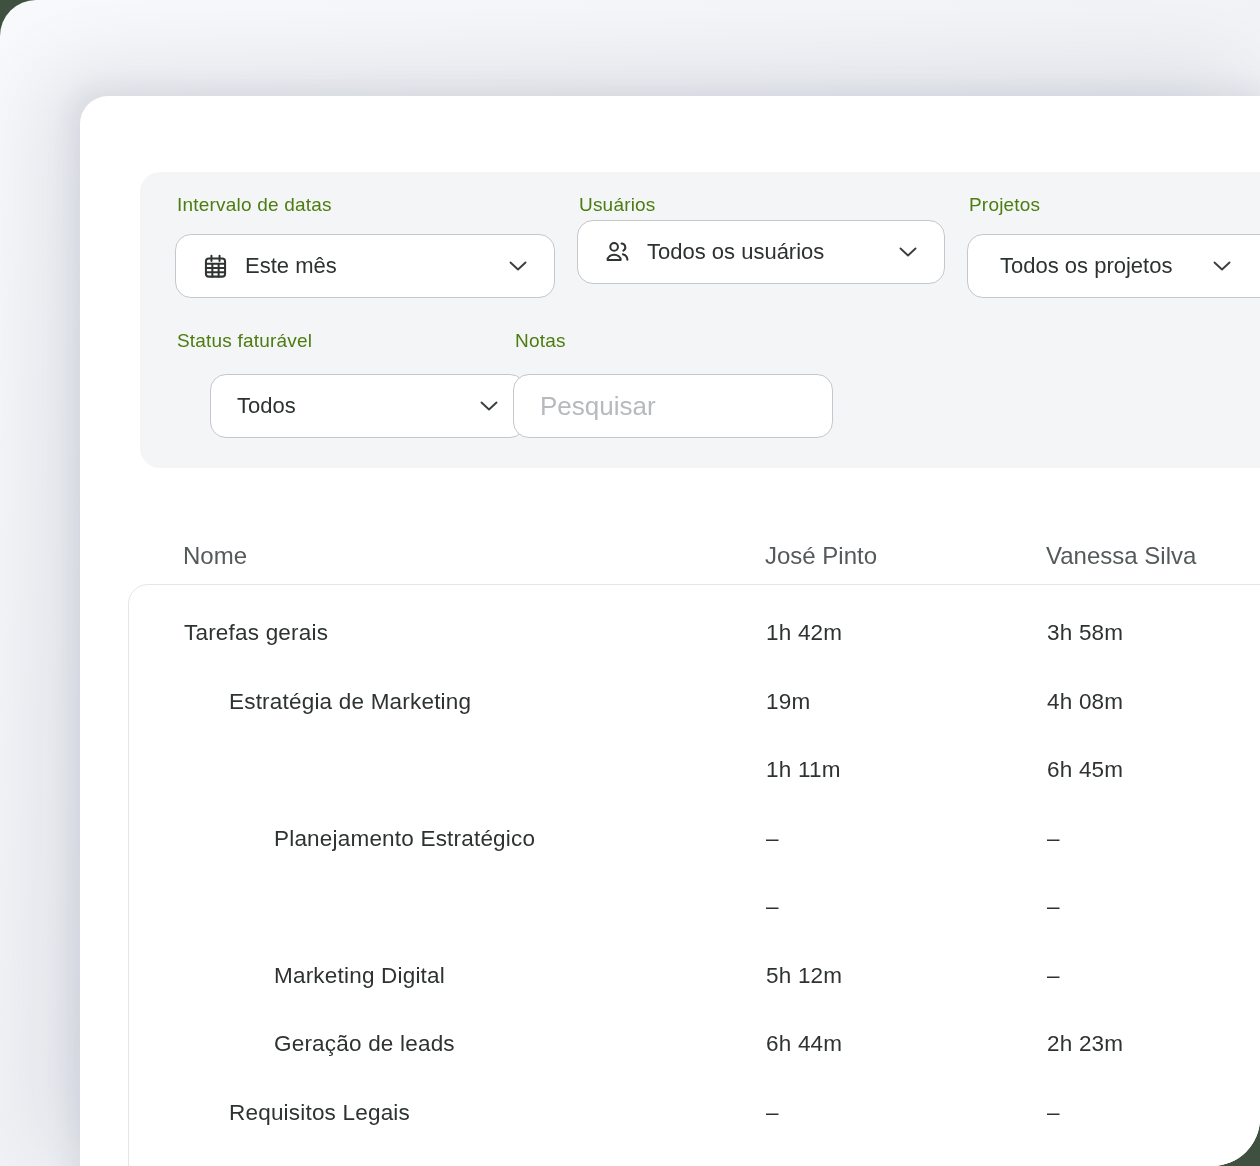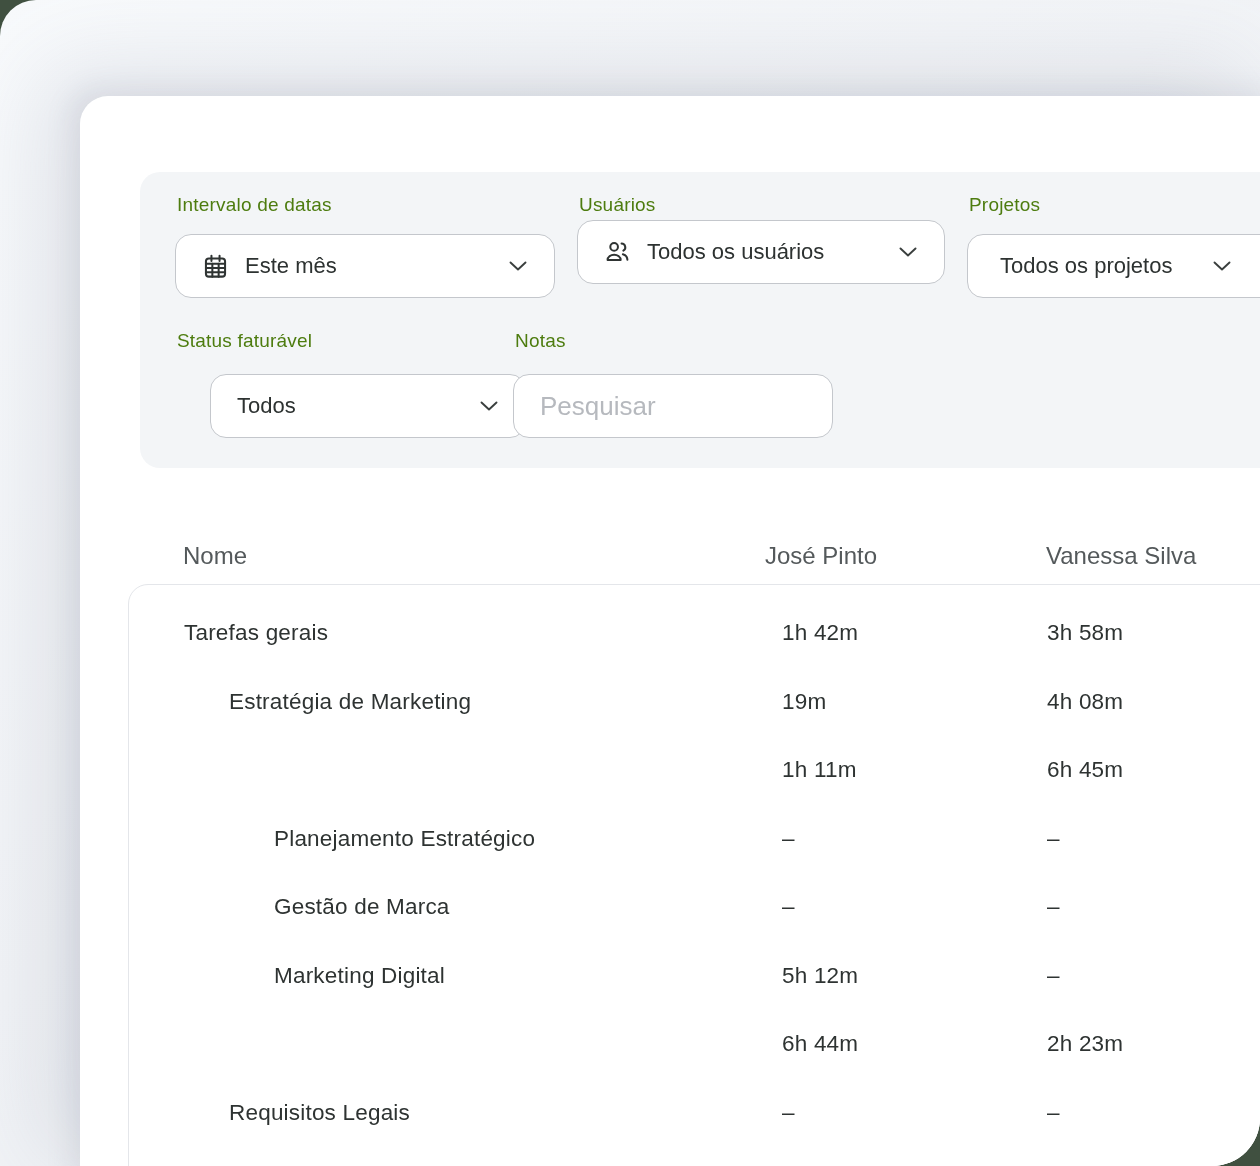"1h 42m" .t1 { margin-left: 16px -> none }
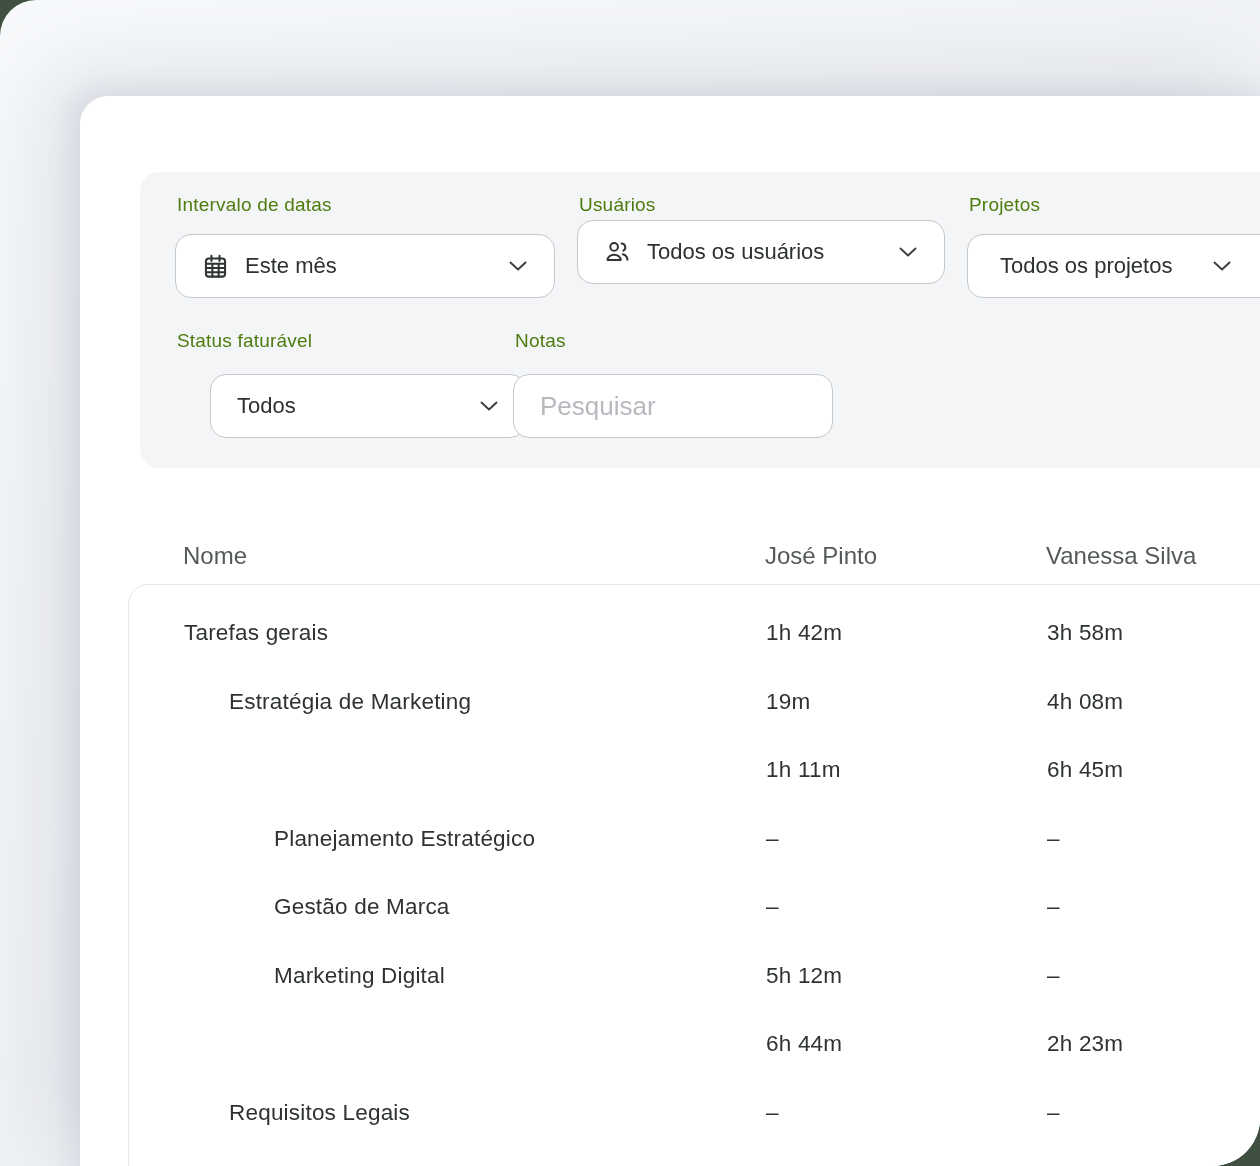"Gestão de Marca" span.cell { html: <span>Gestão de Marca</span> -> none }
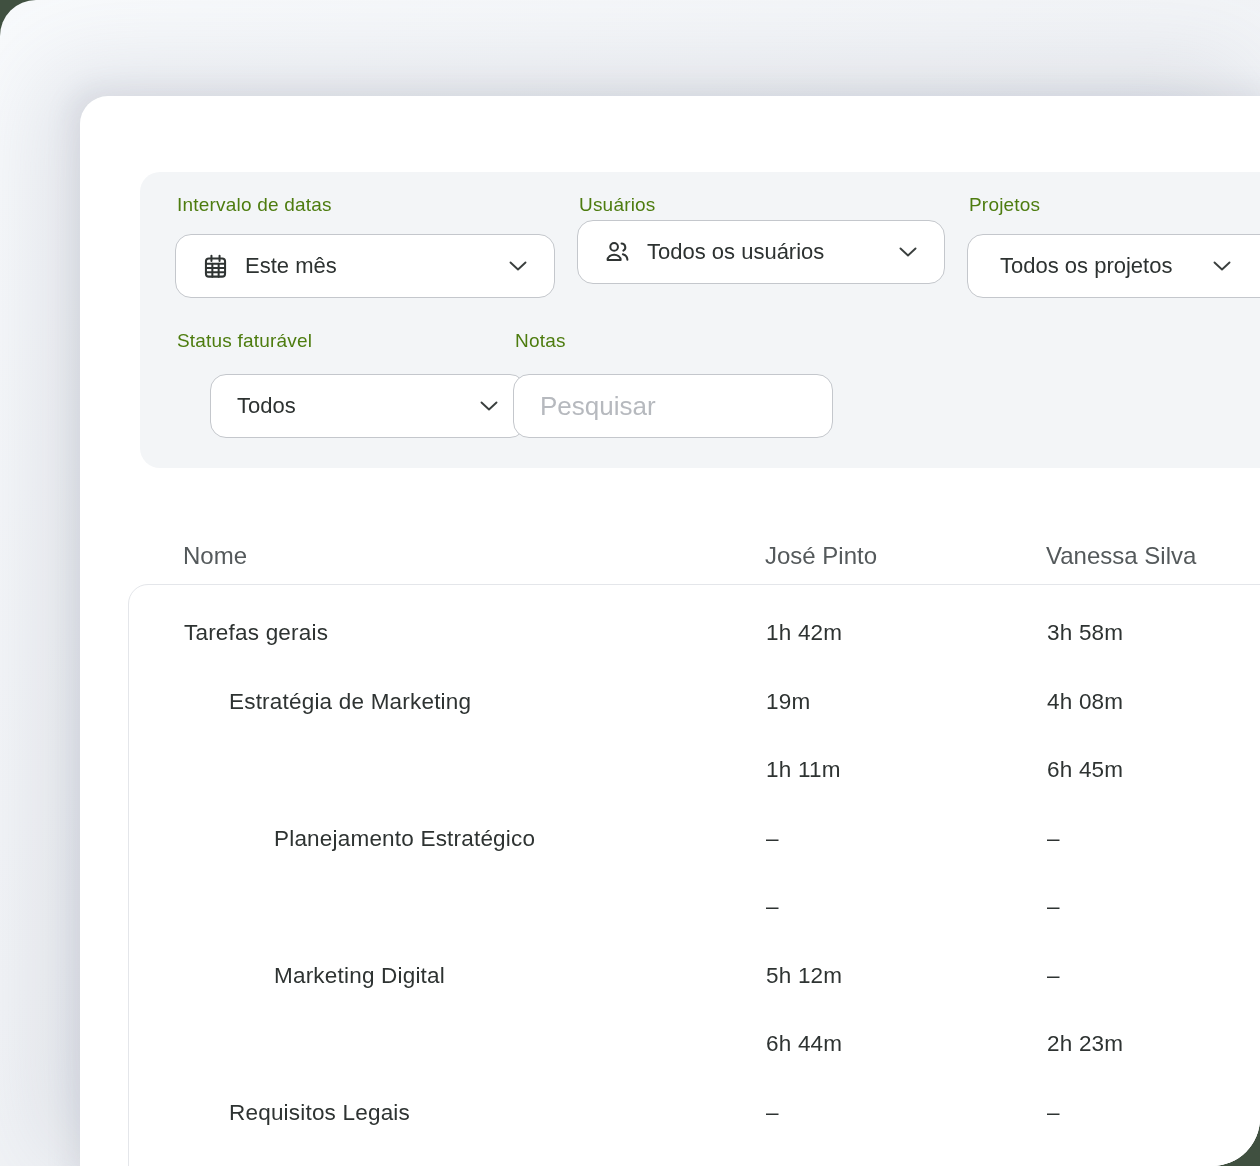"Geração de leads" span.cell { html: none -> <span>Geração de leads</span> }
